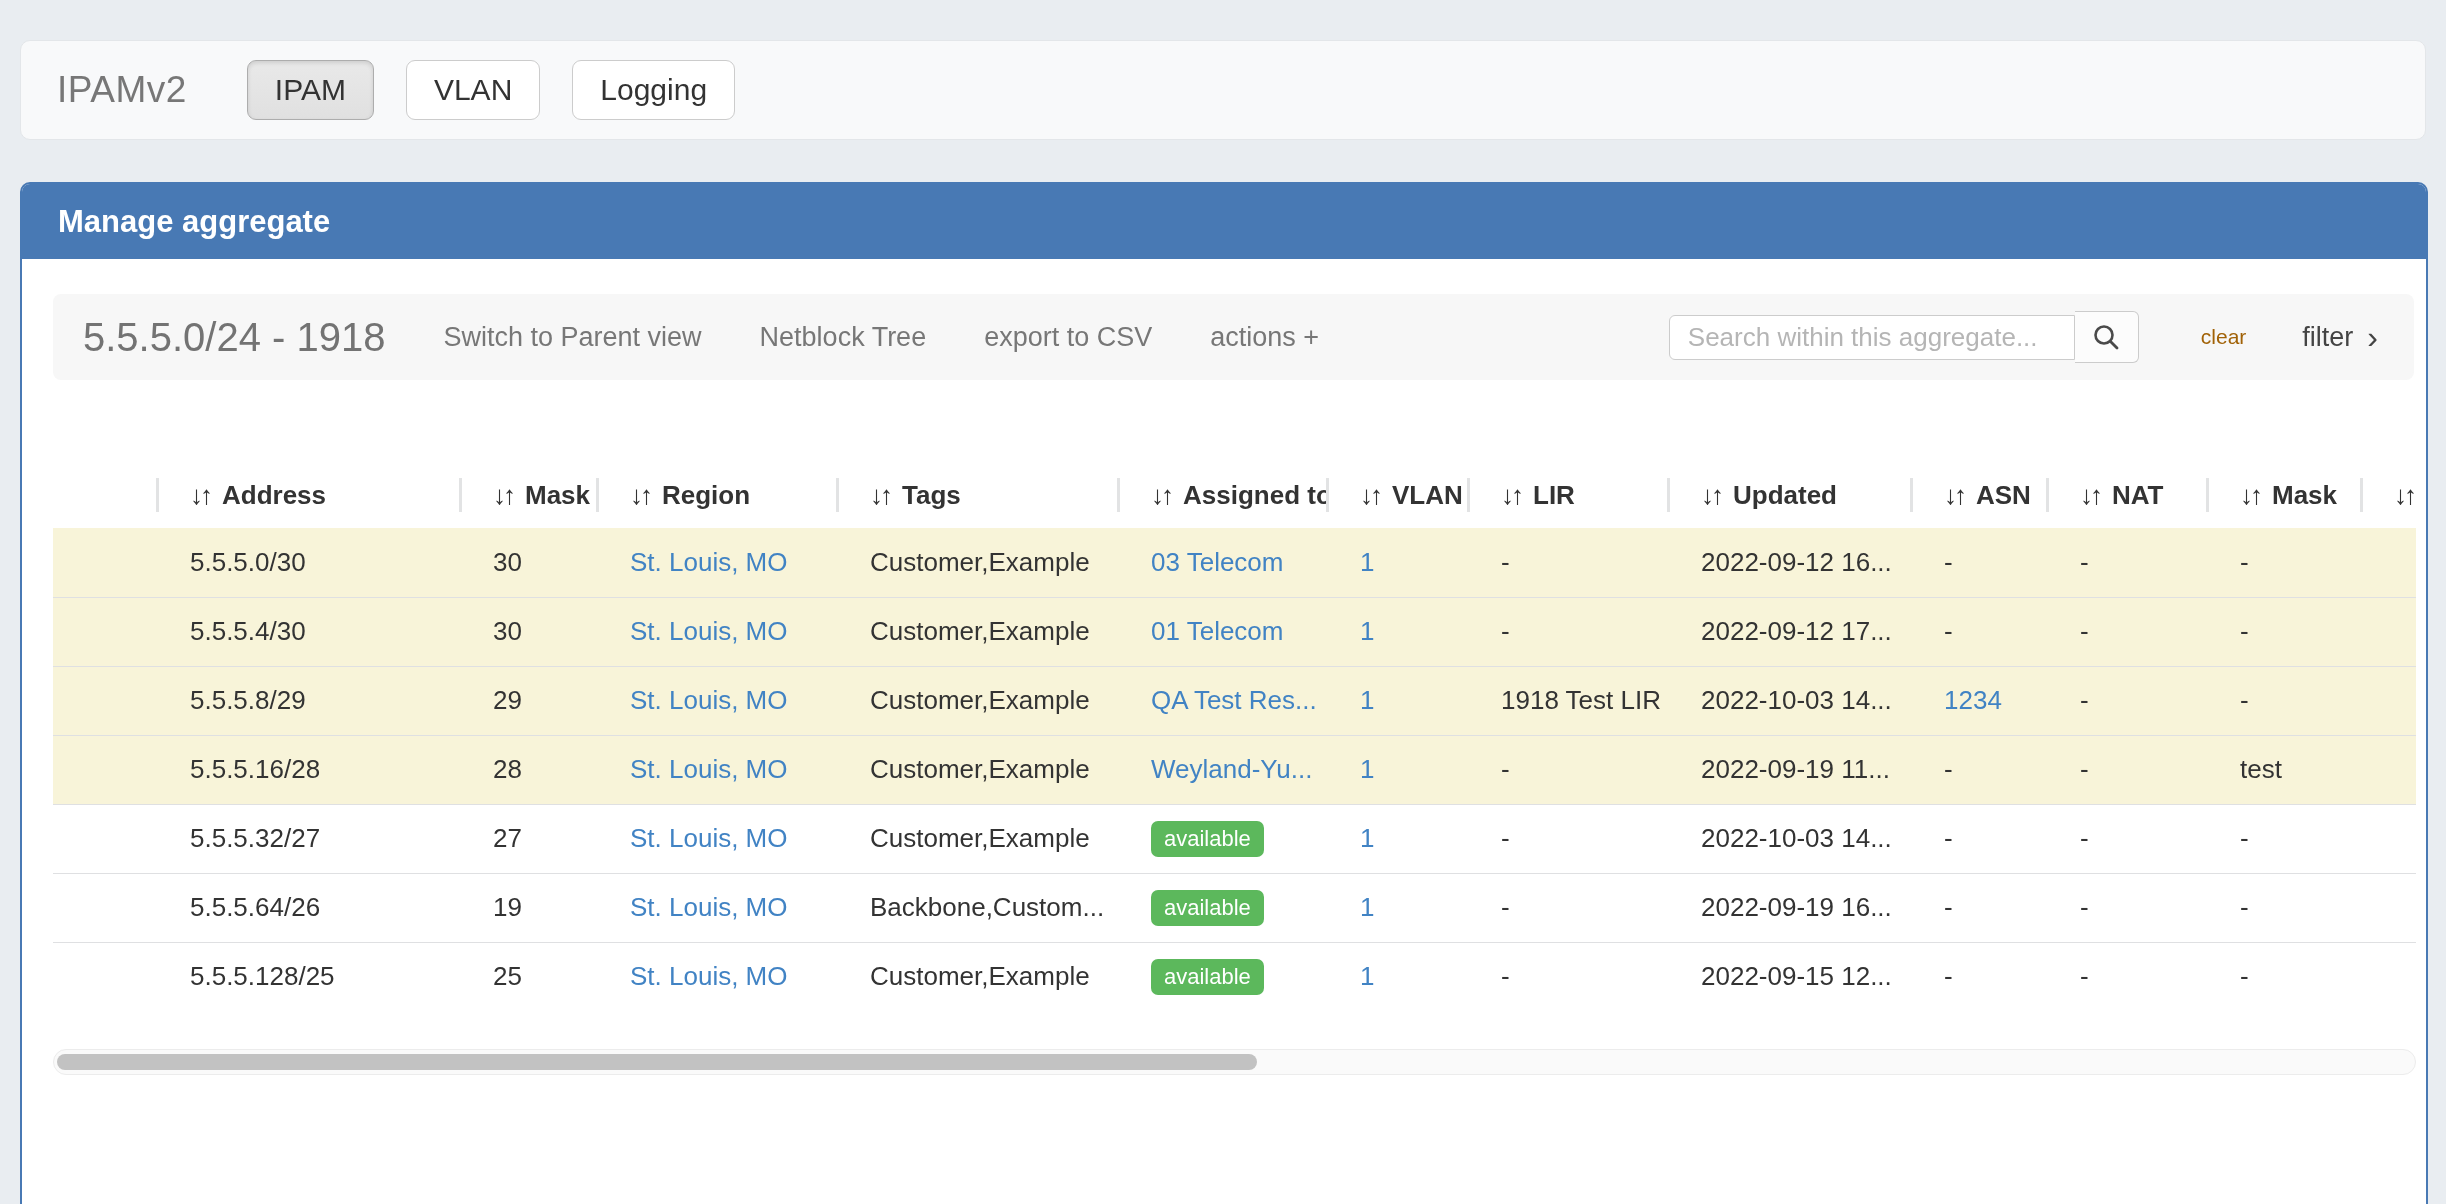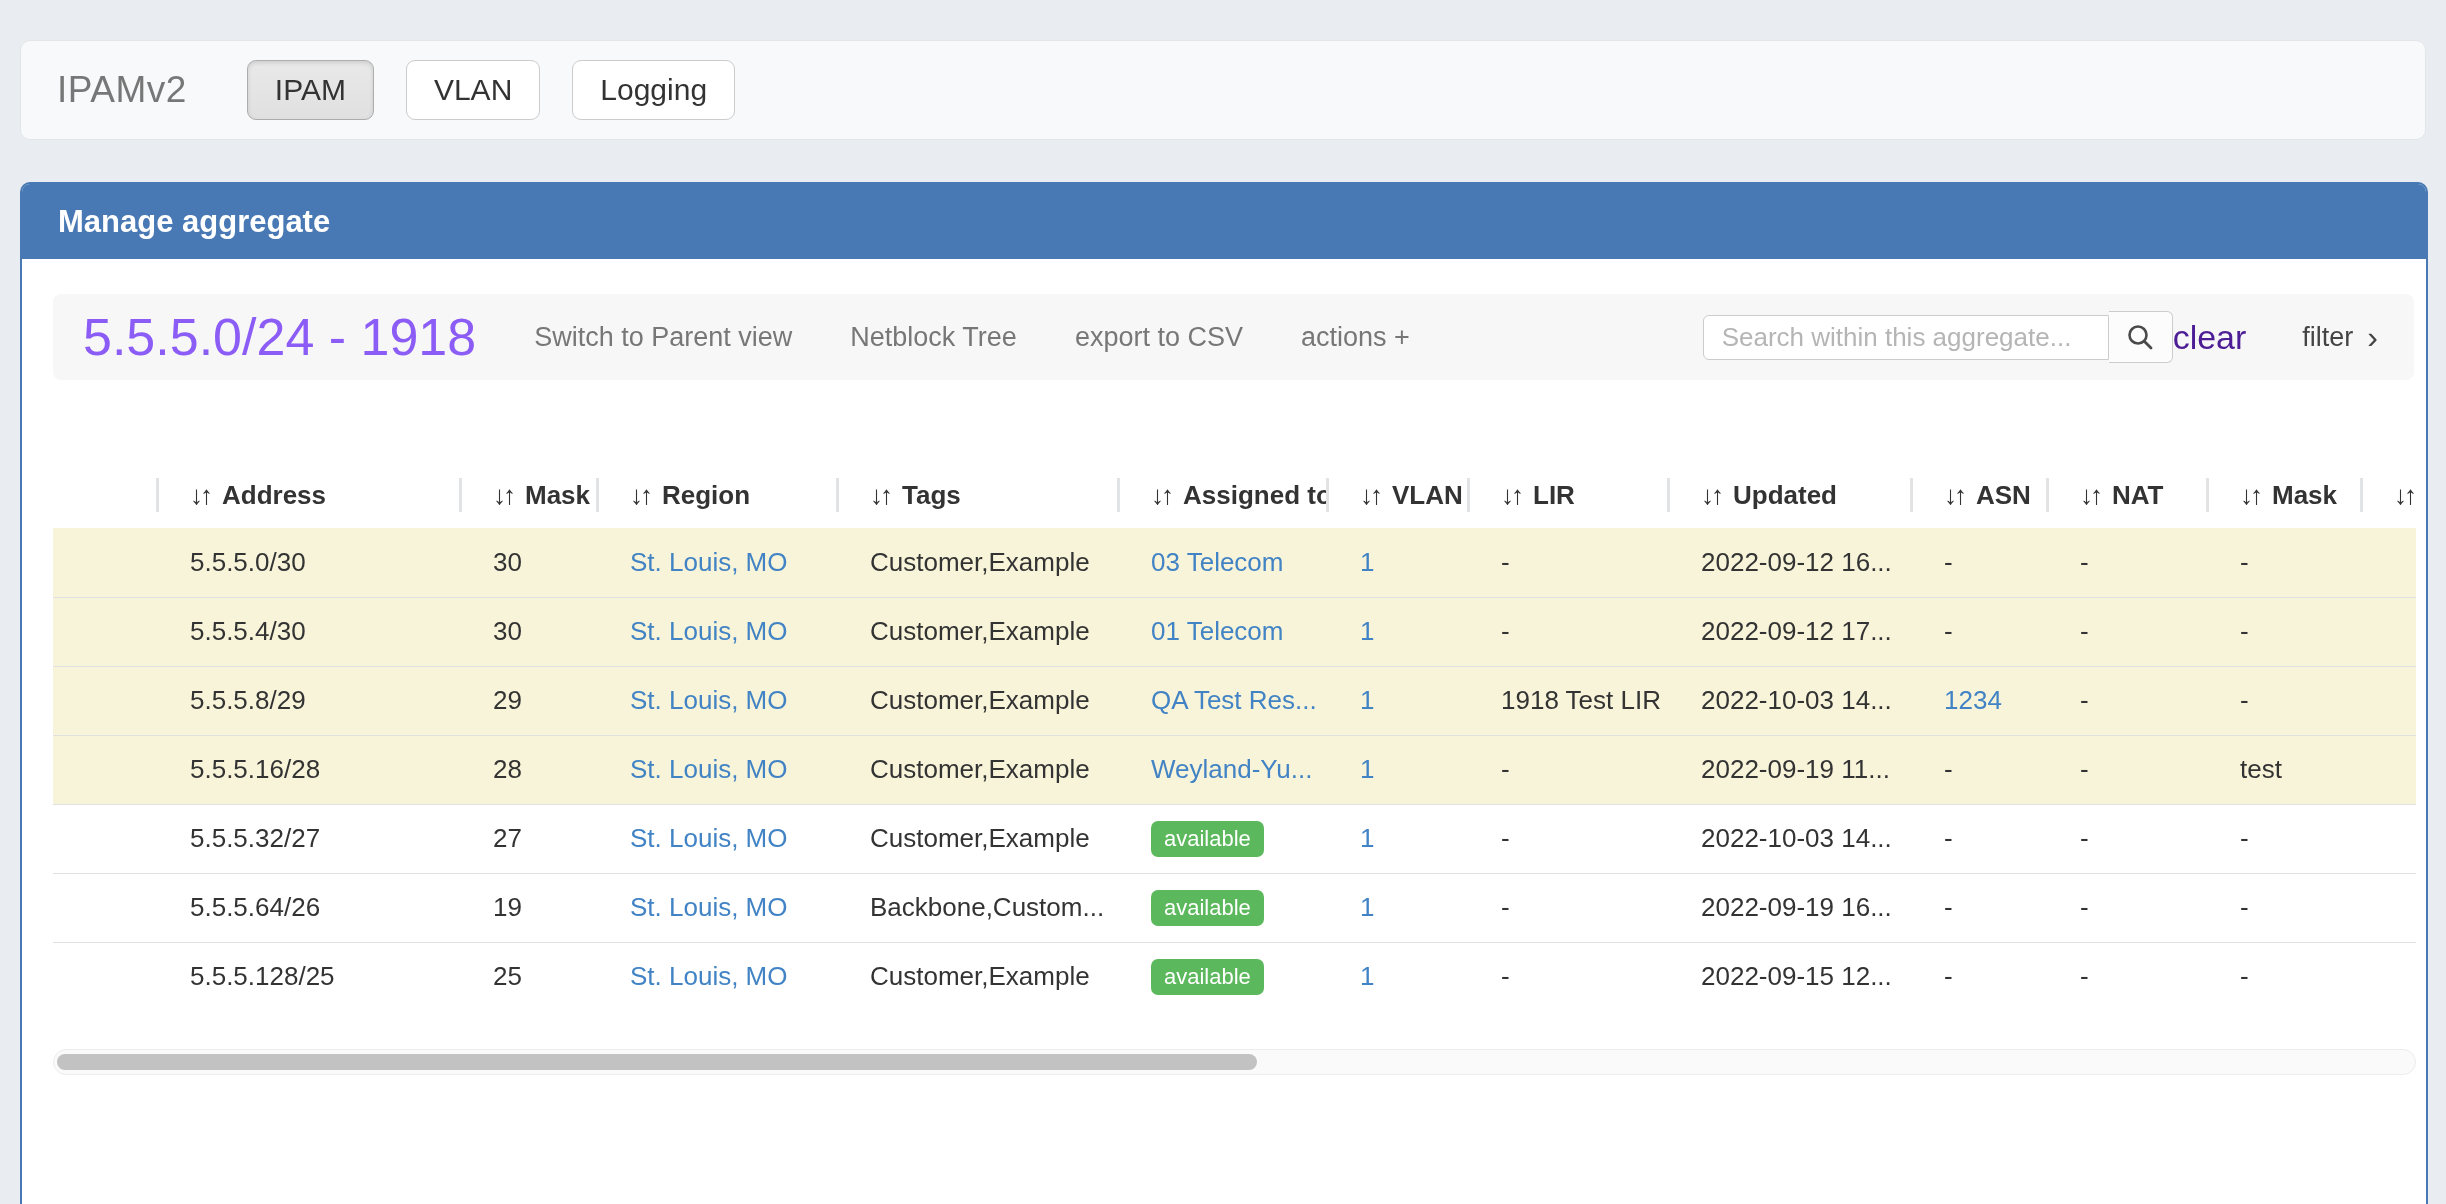"5.5.5.0/24 - 1918" .agg-title { color: #8b5cf6 -> #737373; font-size: 52px -> 40px }
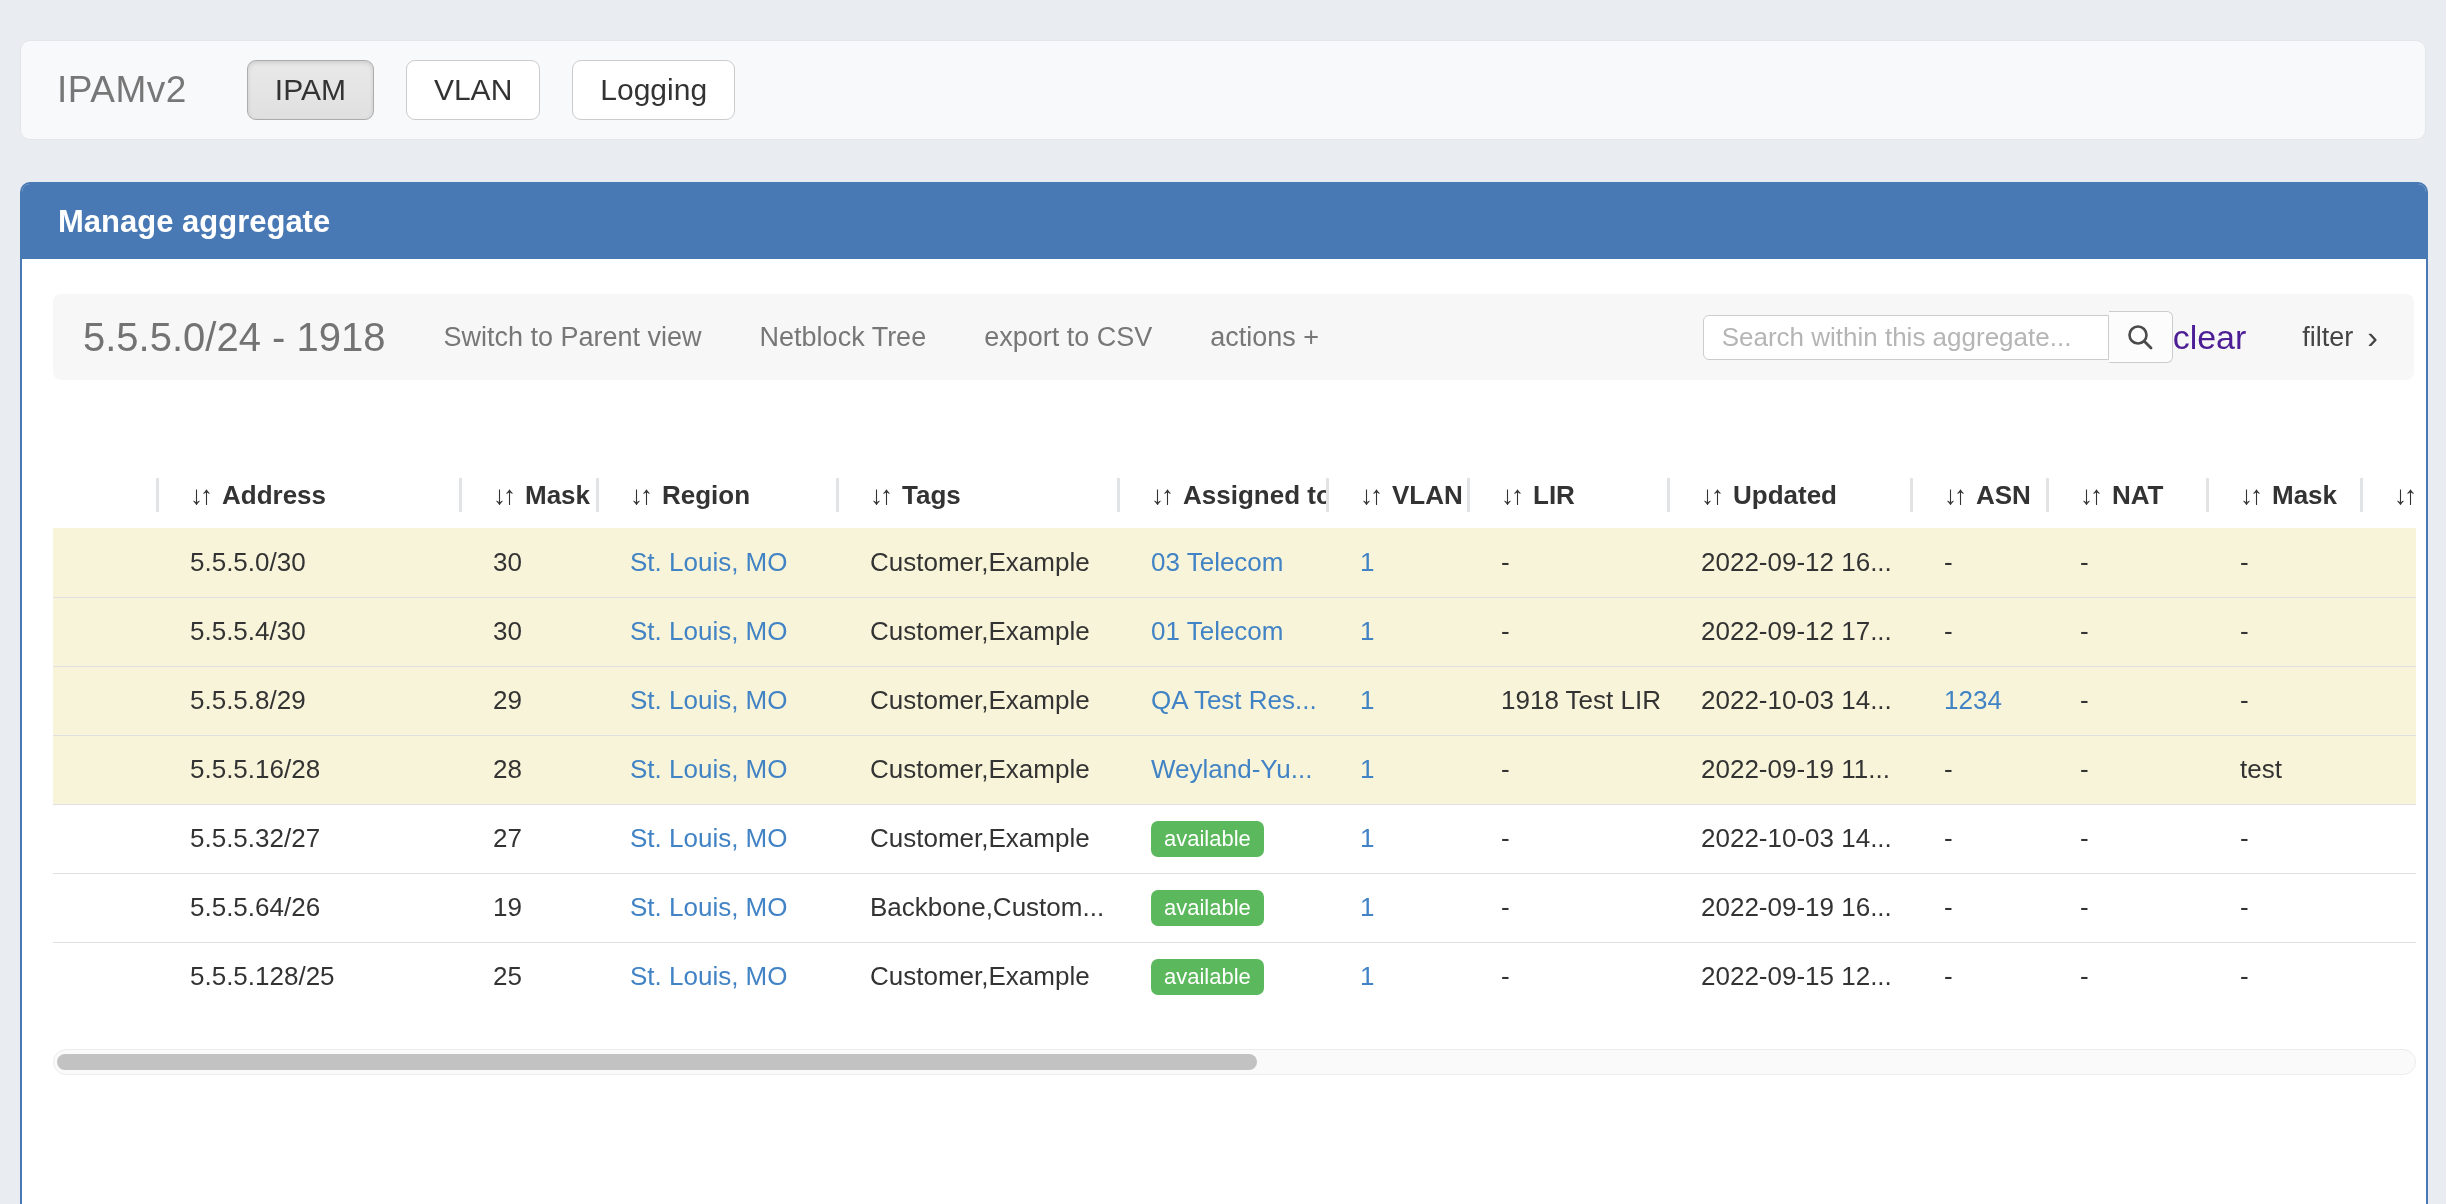"clear" .clear-link { color: #4c1d95 -> #a16207; font-size: 34px -> 21px; margin-left: none -> 62px }
